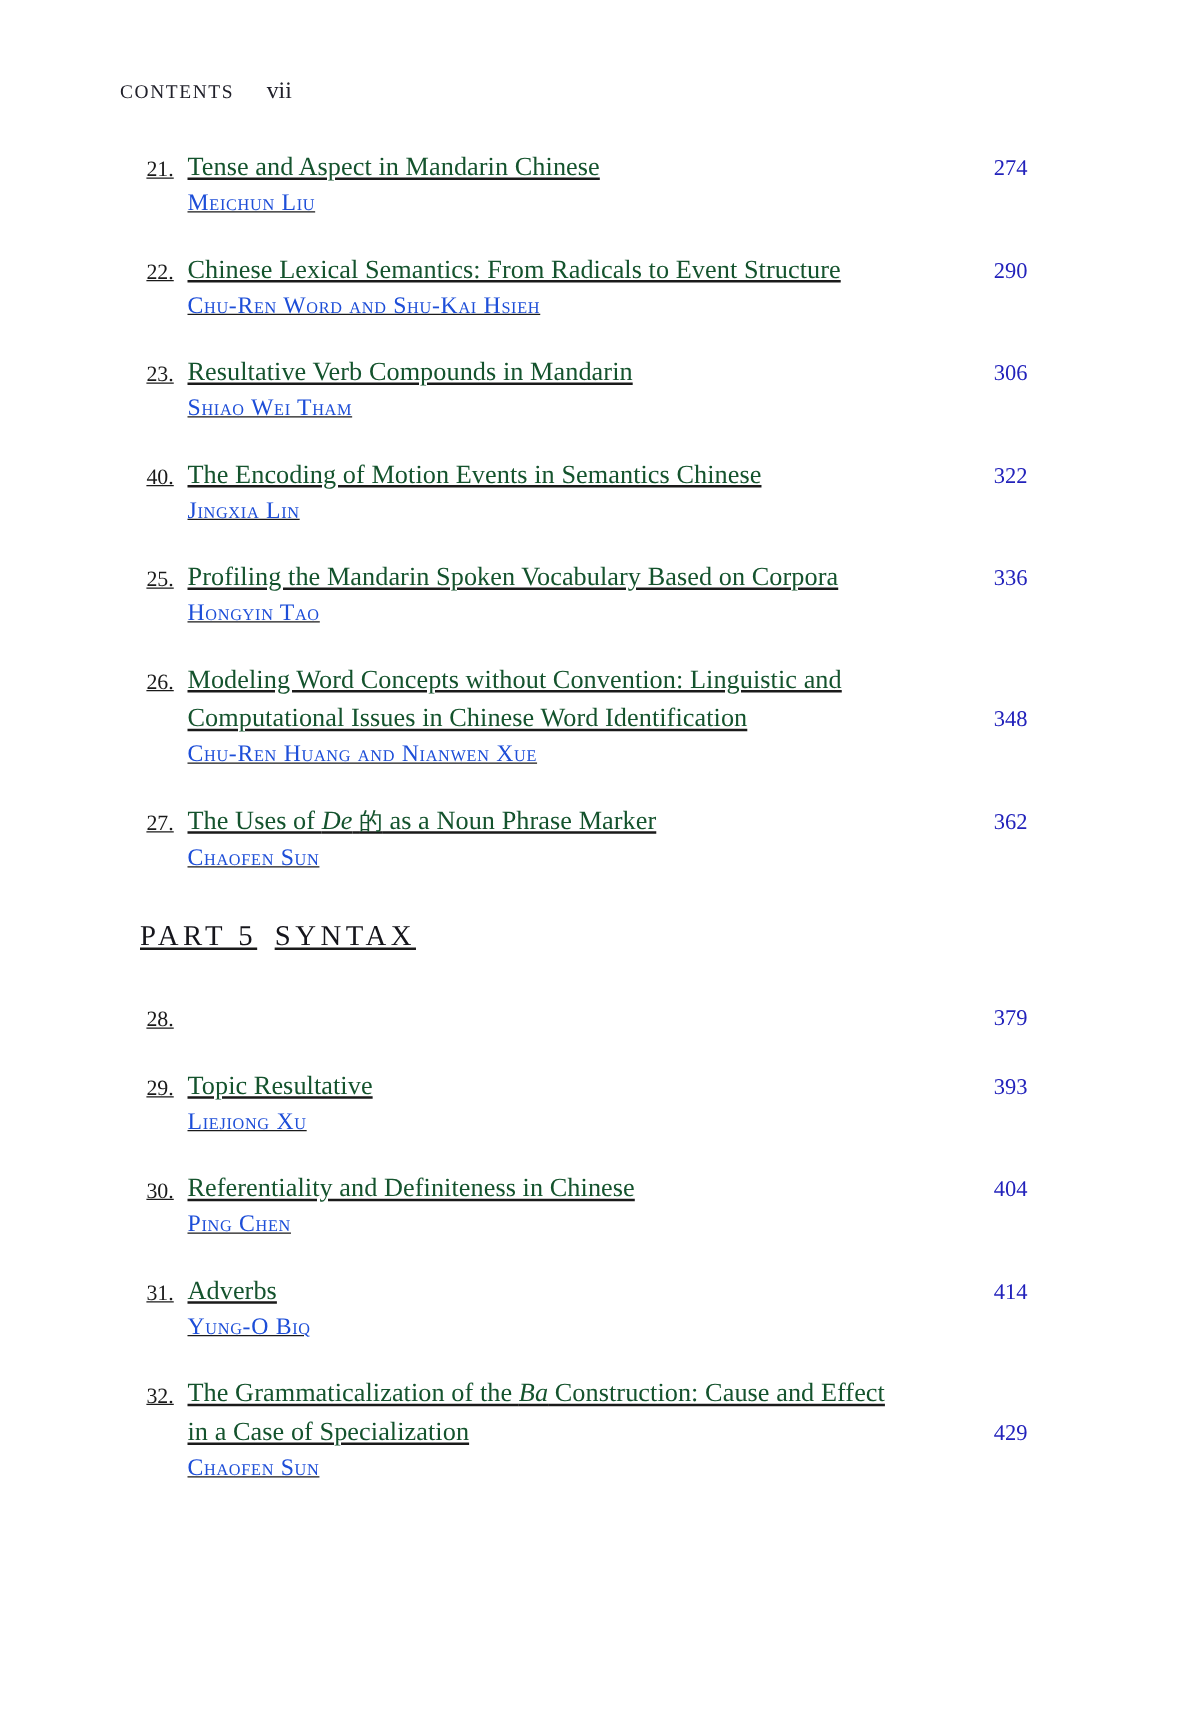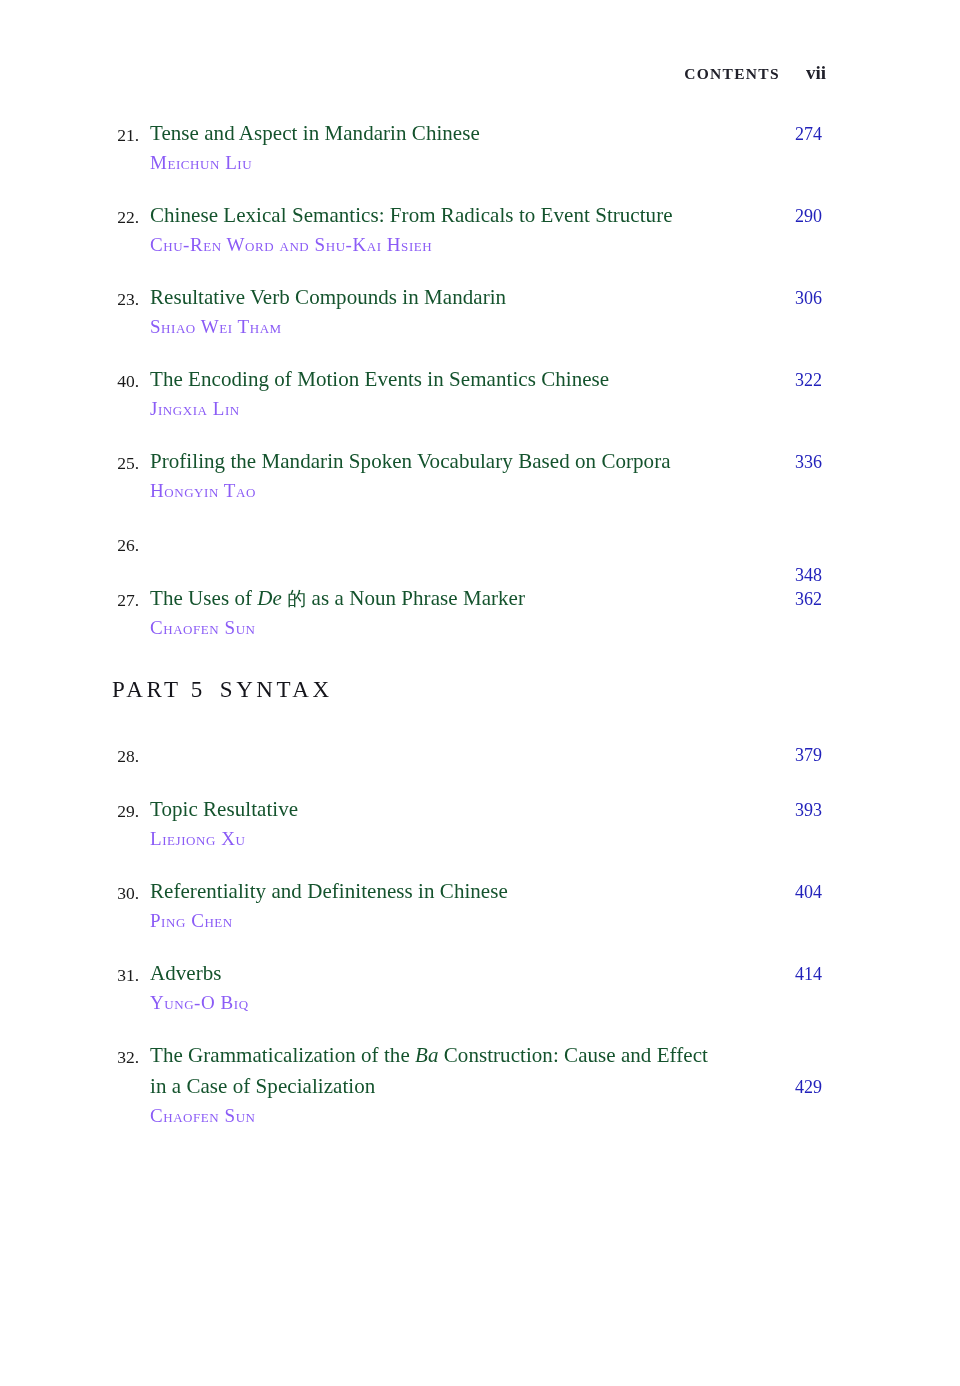"CONTENTS vii" .running-head { font-weight: bold -> none; left: 116px -> 96px; text-align: right -> none }
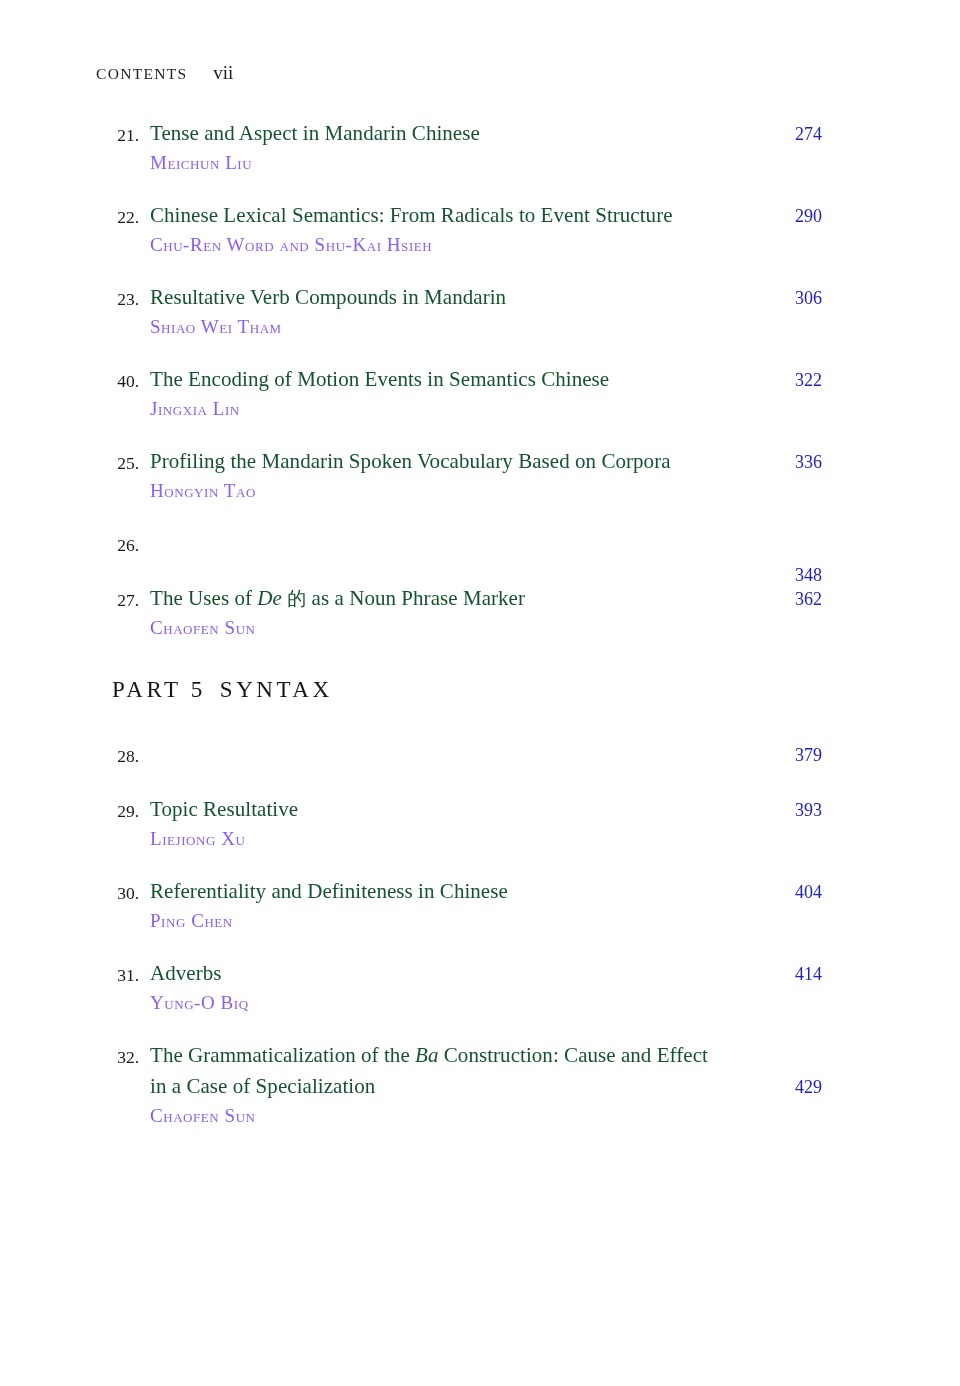"21." .toc { text-decoration: none -> underline }
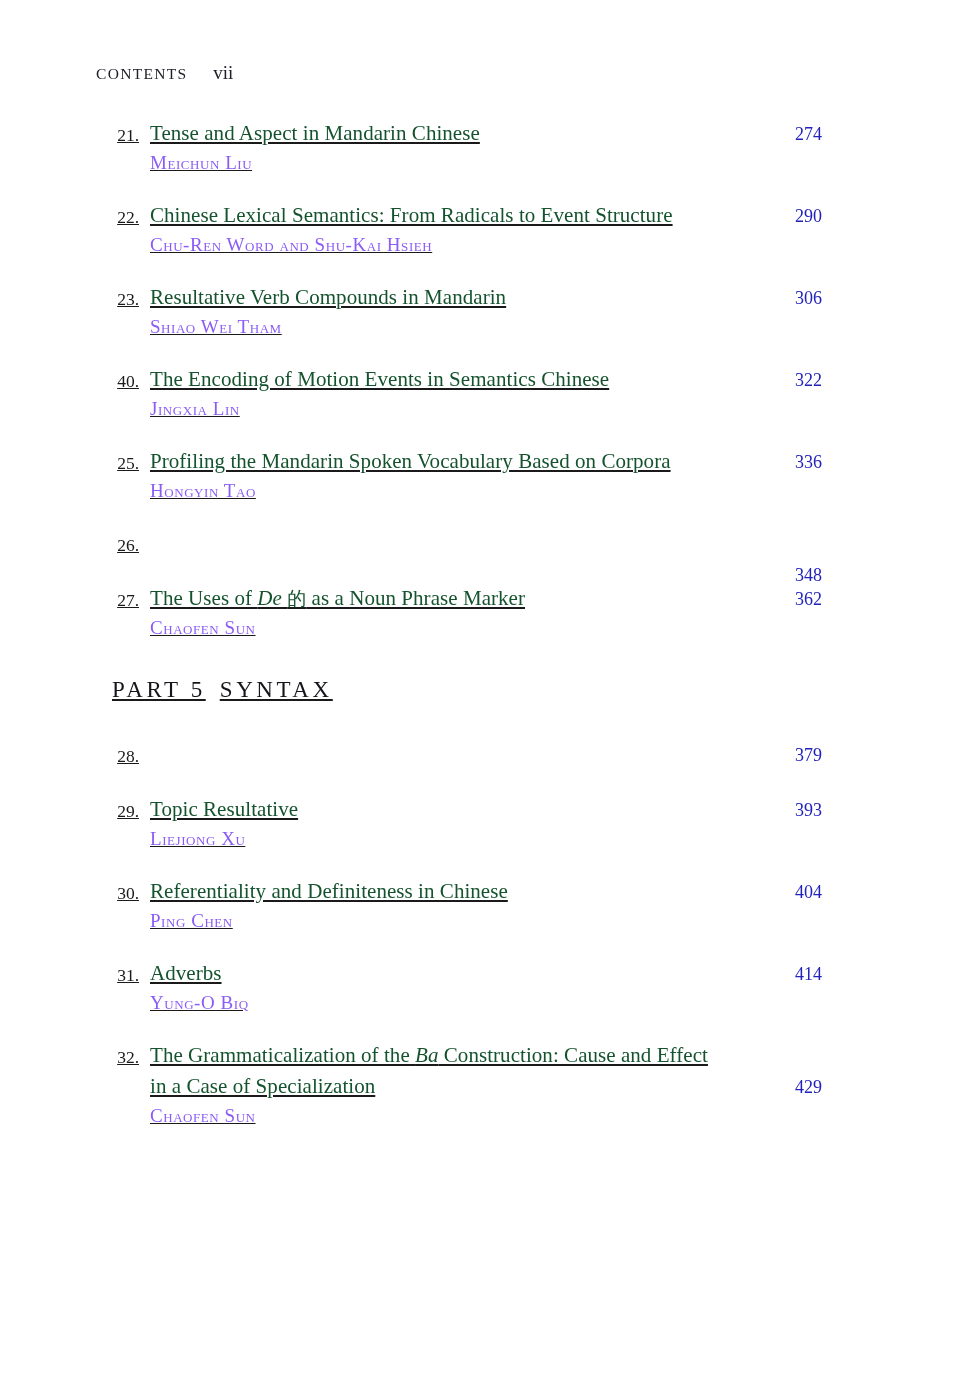"Meichun Liu" .authors { color: #8b5cf6 -> #1d4ed8 }
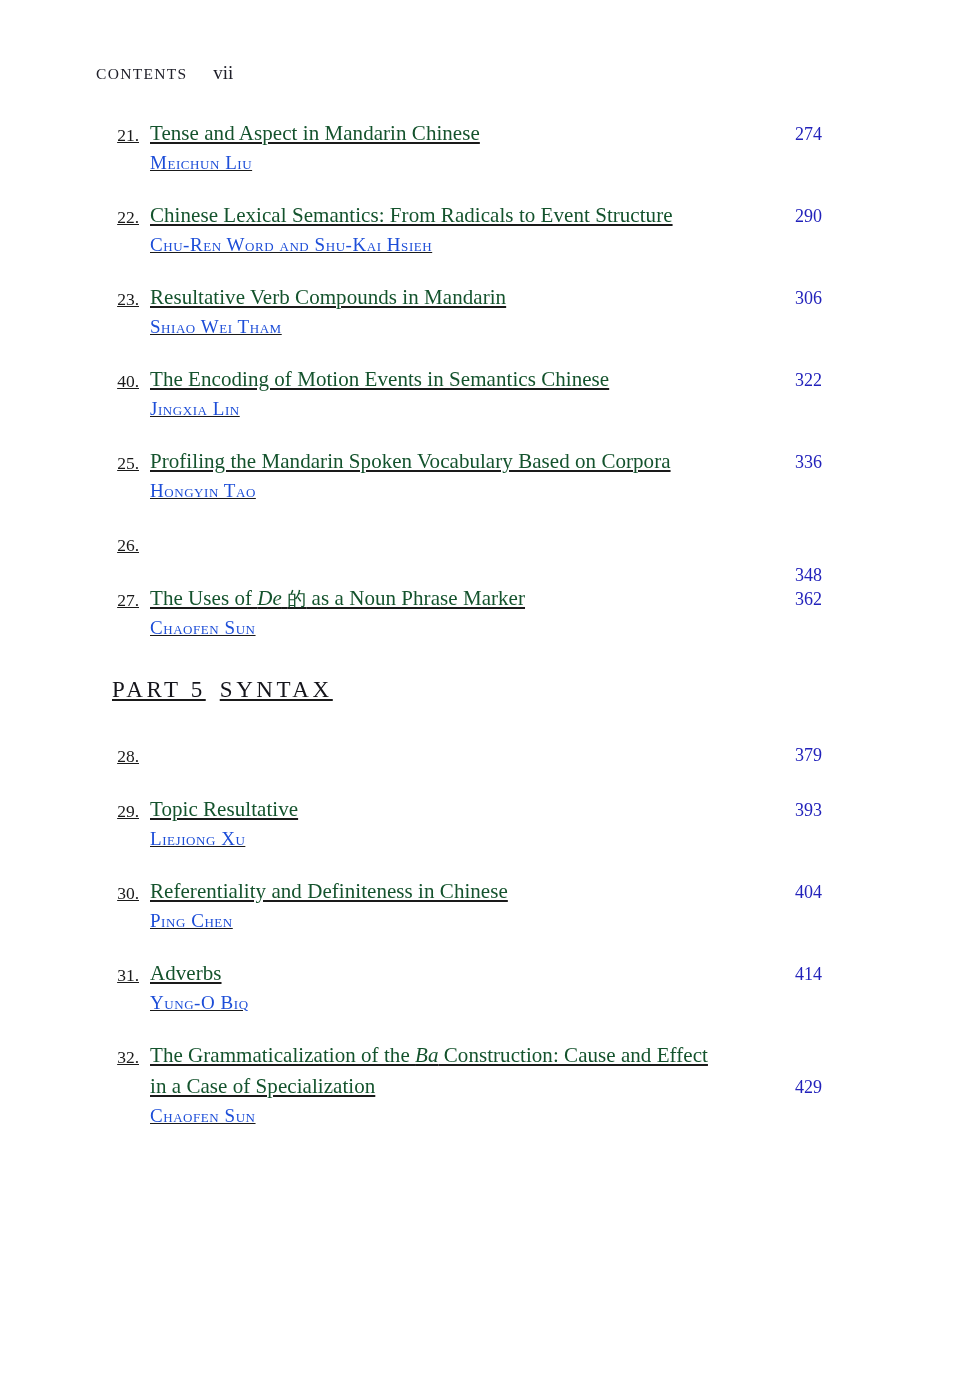"Modeling Word Concepts without" div.body-col { html: none -> <div> <div>Modeling Word Concepts without Convention: Linguistic and</div> <div>Computational Issues in Chinese Word Identification</div> <div>Chu-Ren Huang and Nianwen Xue</div> </div> }
